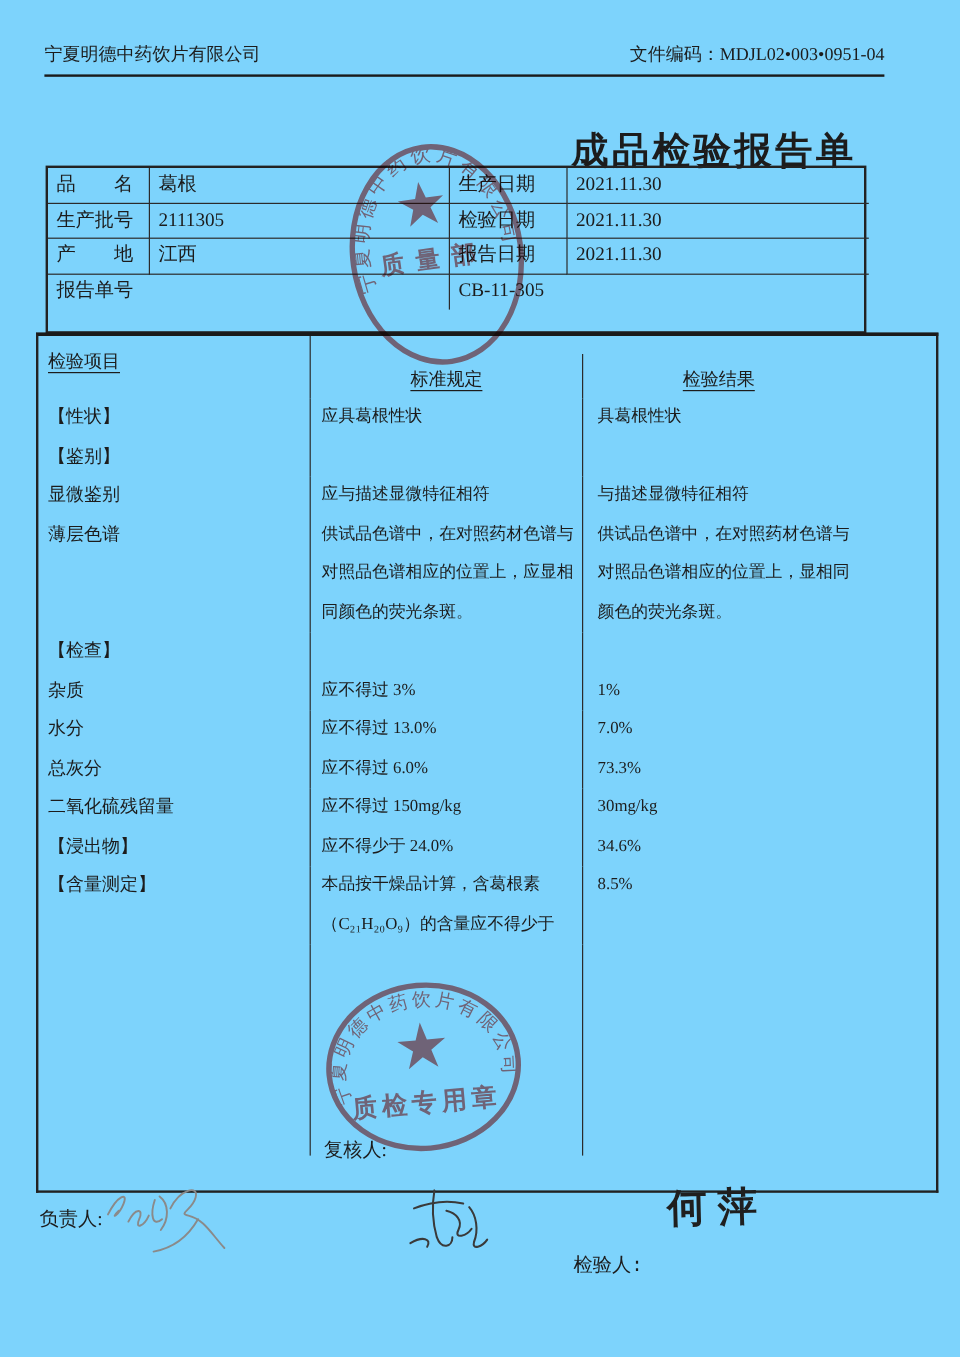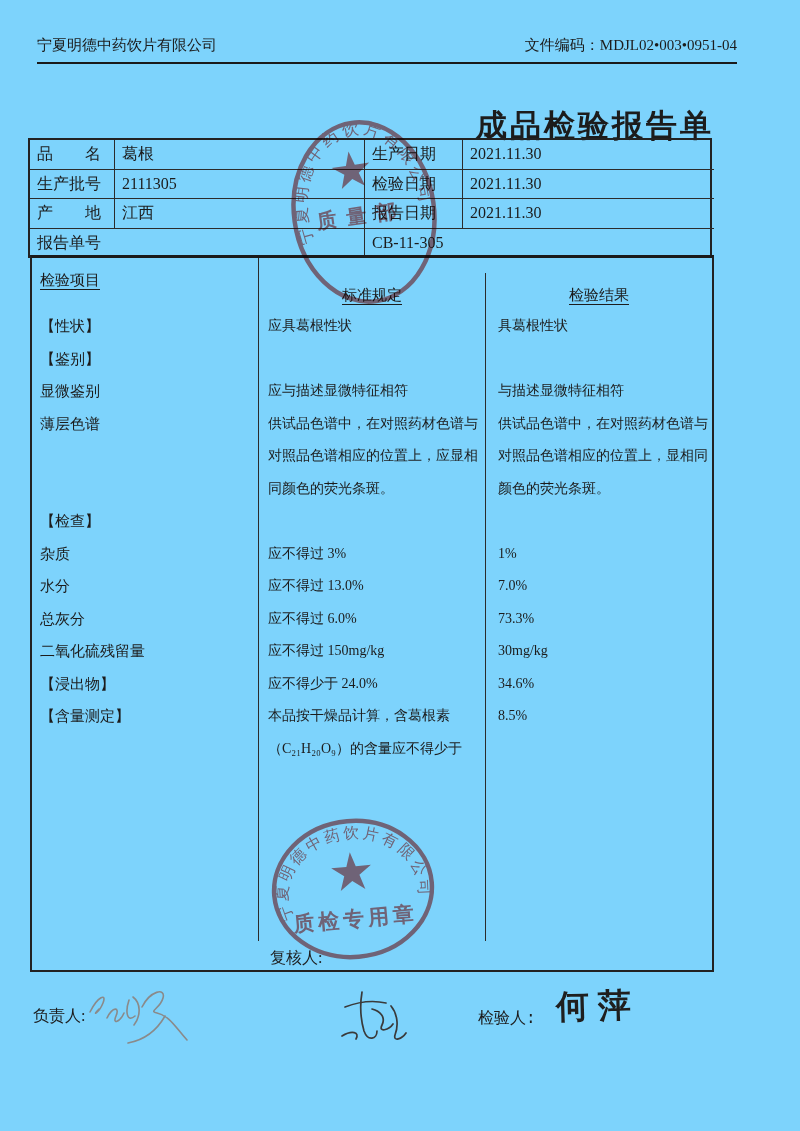"品 名" .info { height: 120px -> 140px; left: 28px -> 38px }
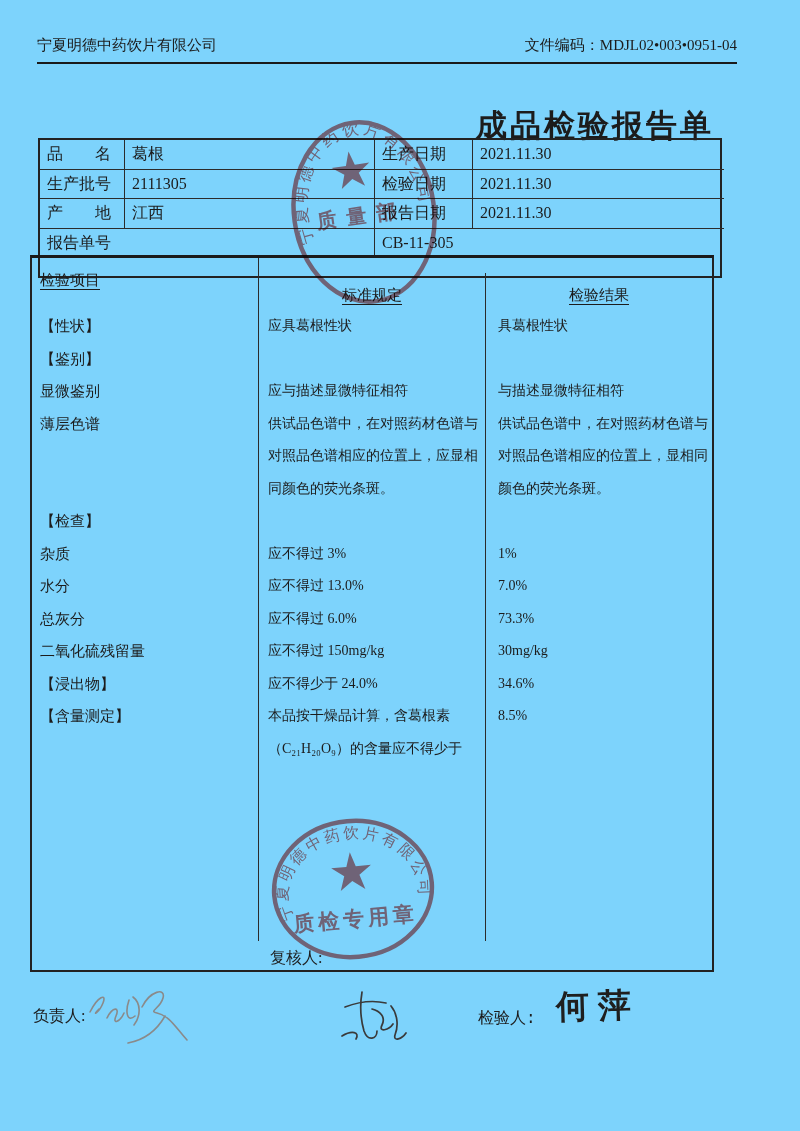"检验项目" .main { top: 255px -> 277px; width: 684px -> 752px }
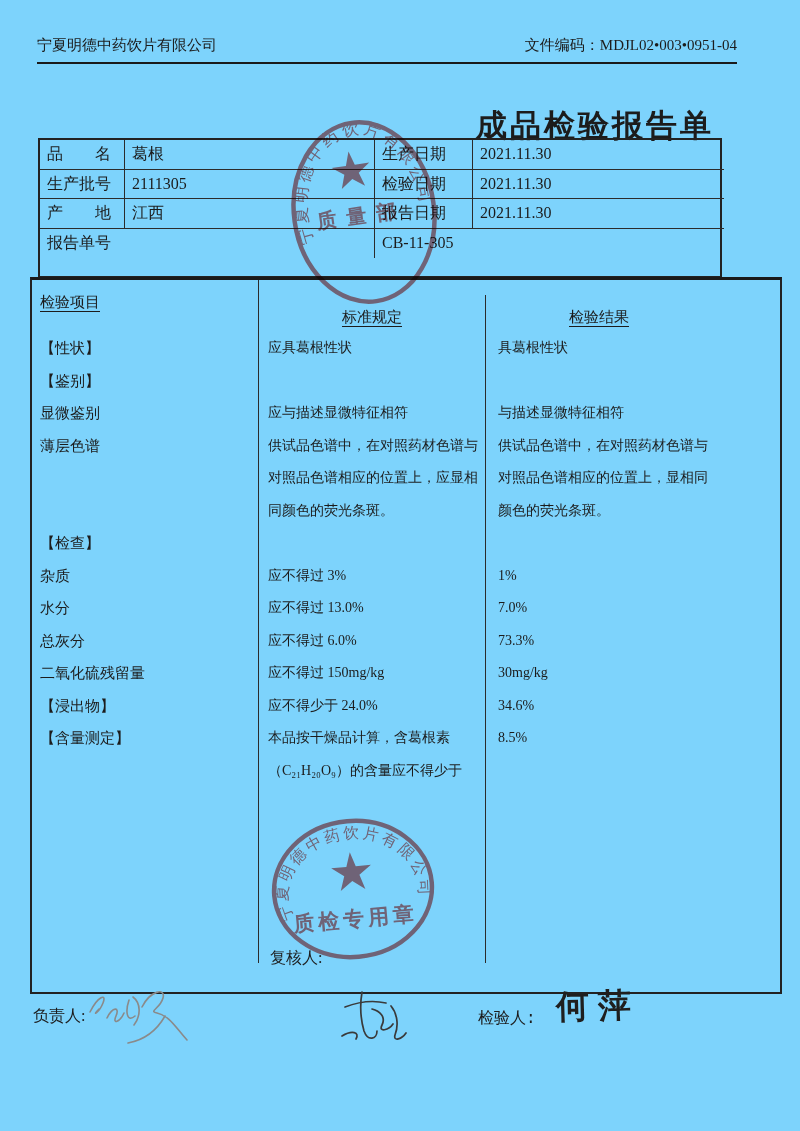"检验人:" div.sigrow-label { top: 1008px -> 1044px }
